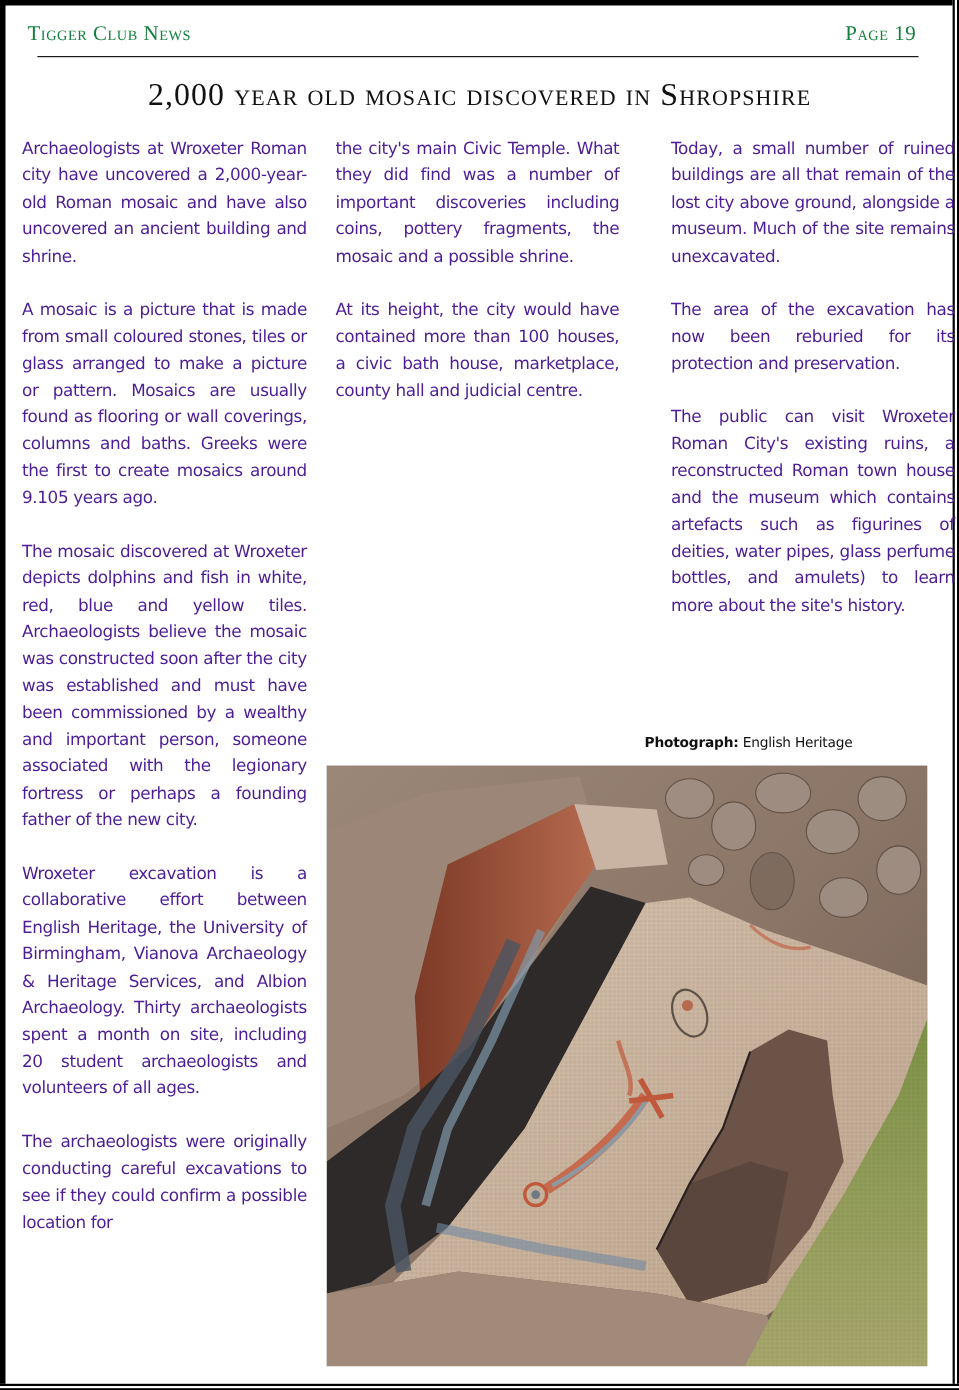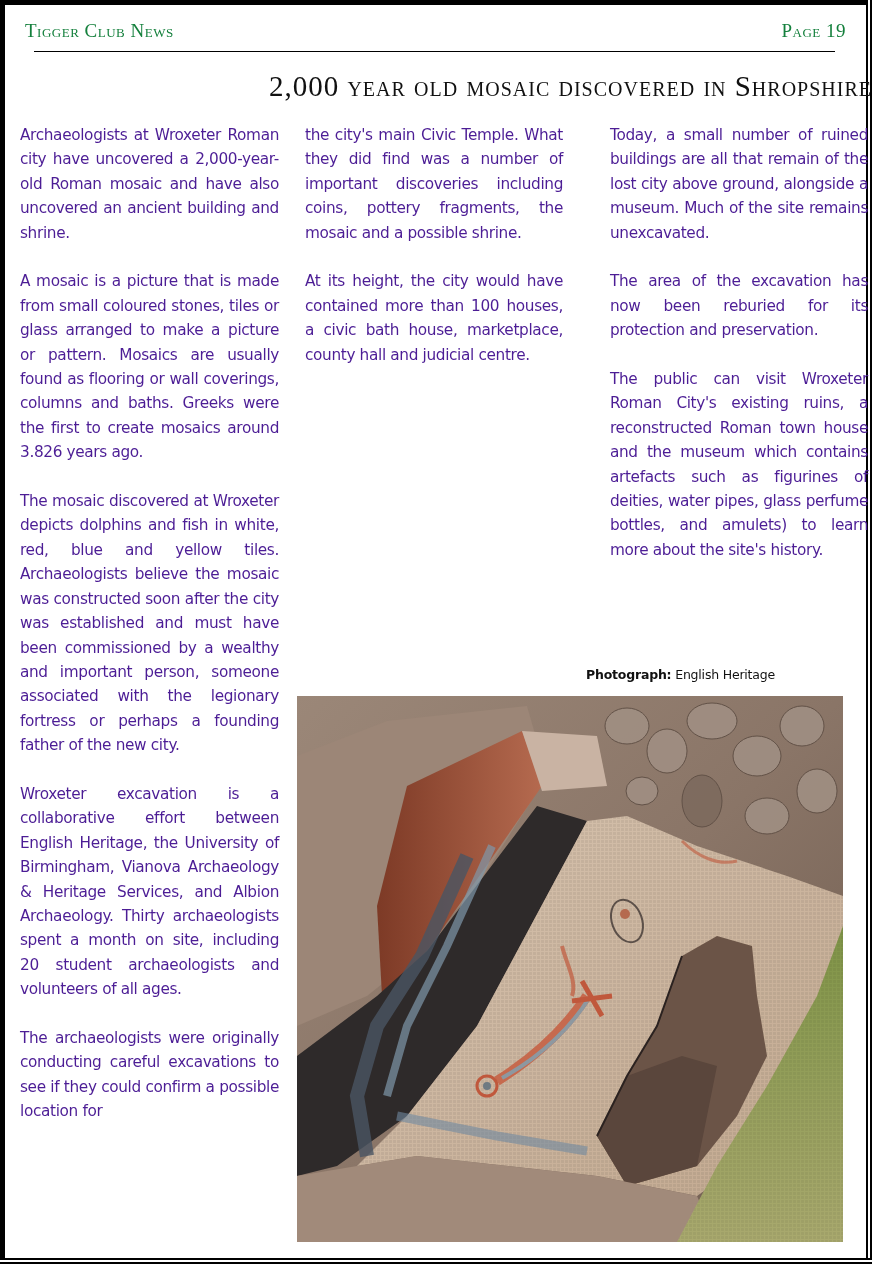"Page 19" .running-head .right { right: 0 -> 13px }
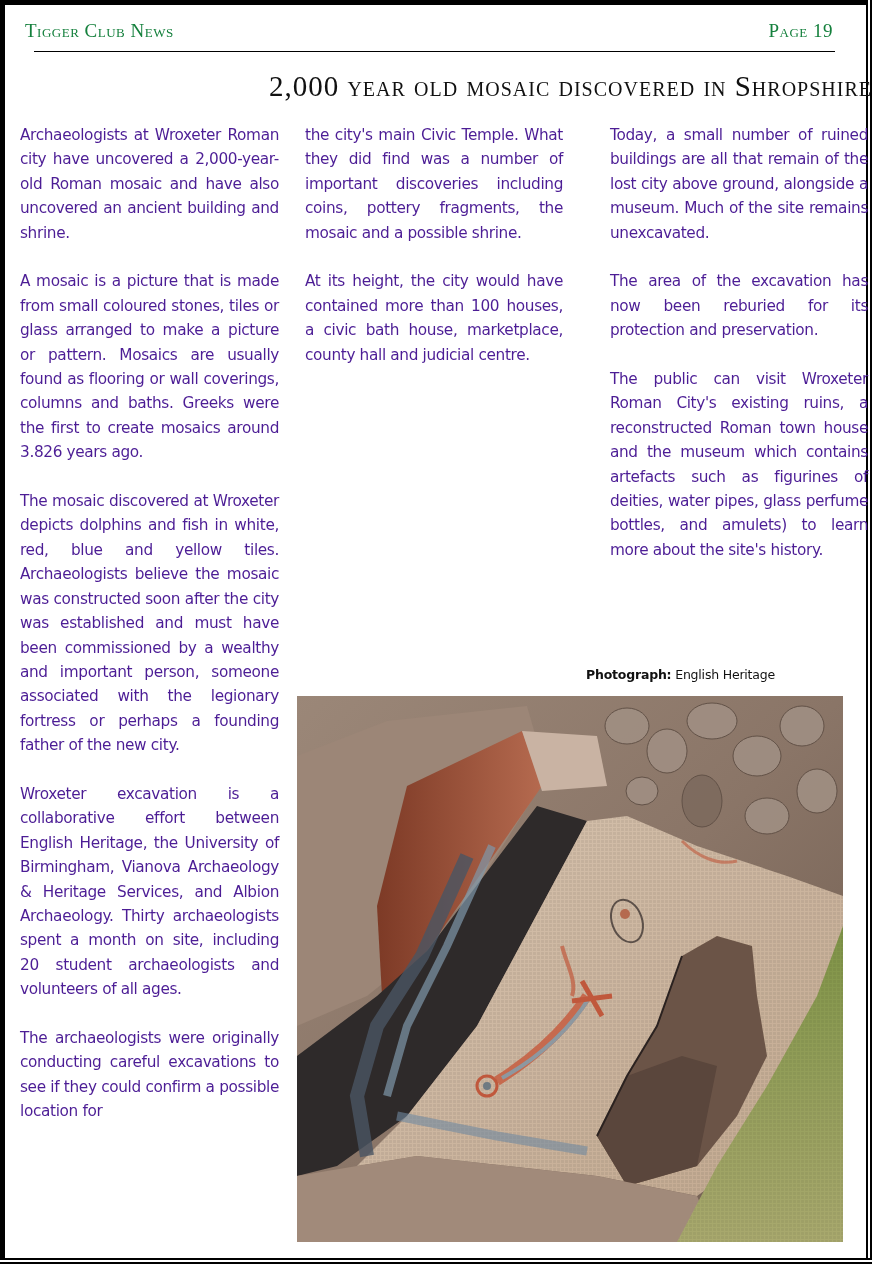"2,000 year old mosaic discovered" h1.title { text-align: right -> none }
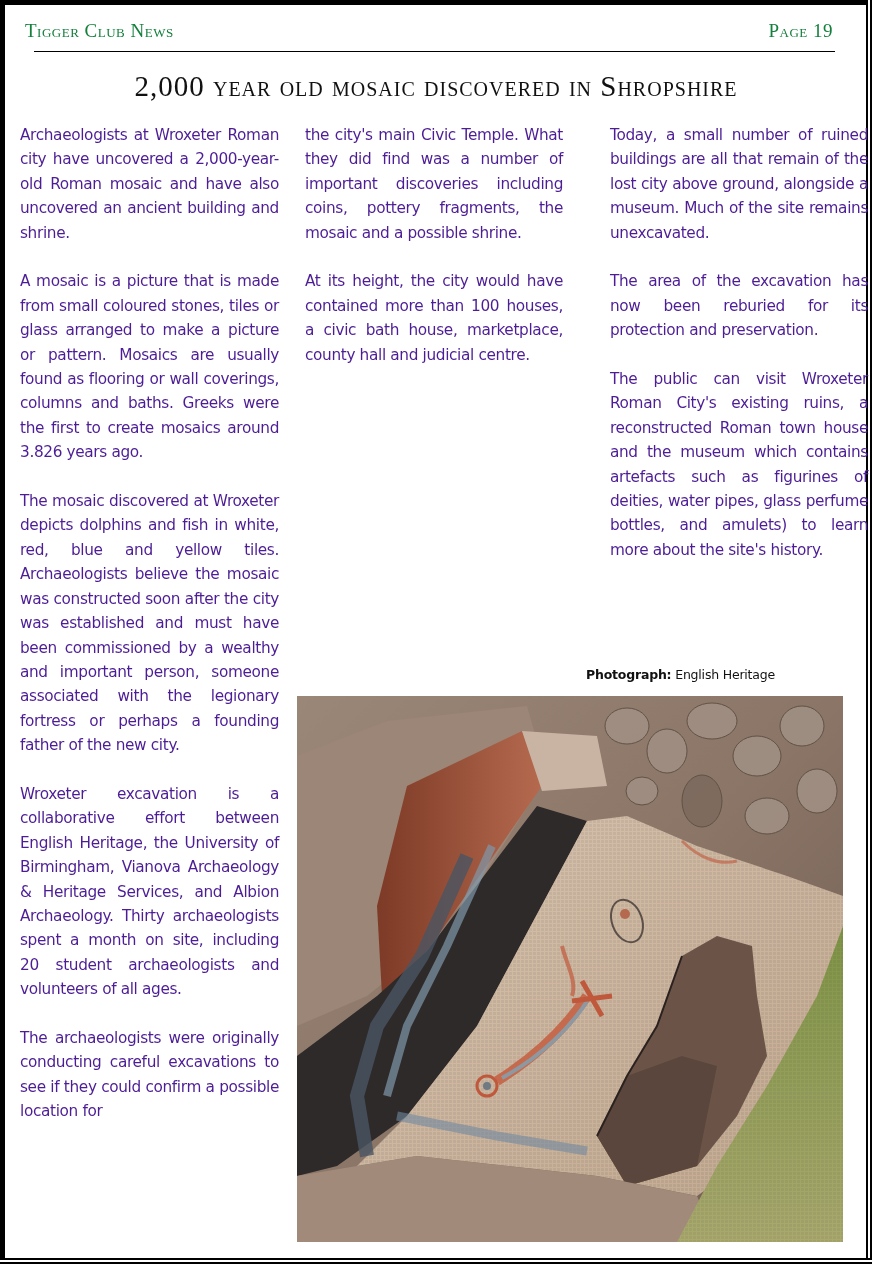"A mosaic is a picture" p { text: 3.826 -> 9.105 }
